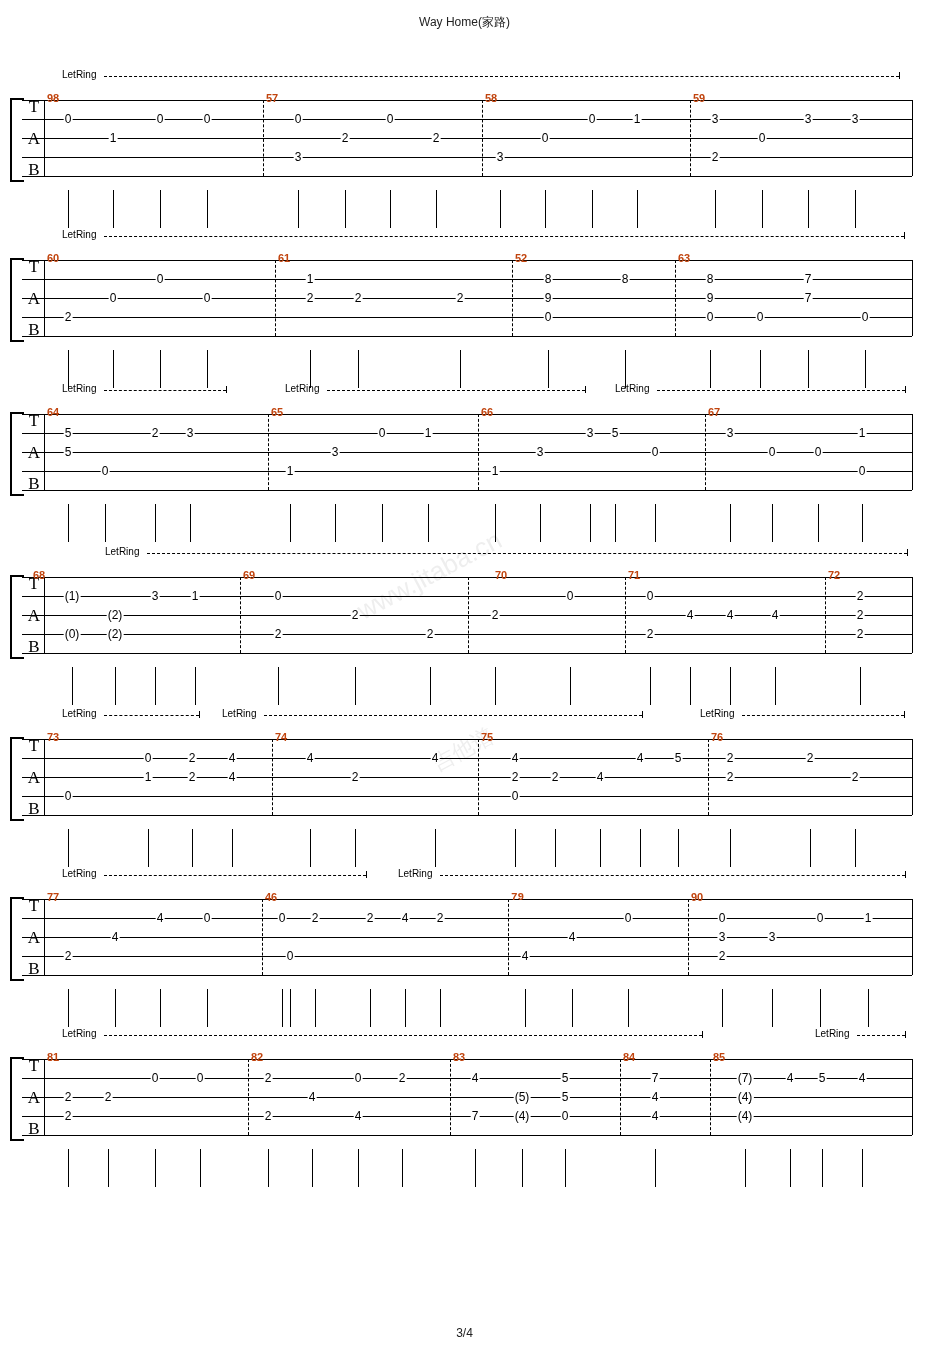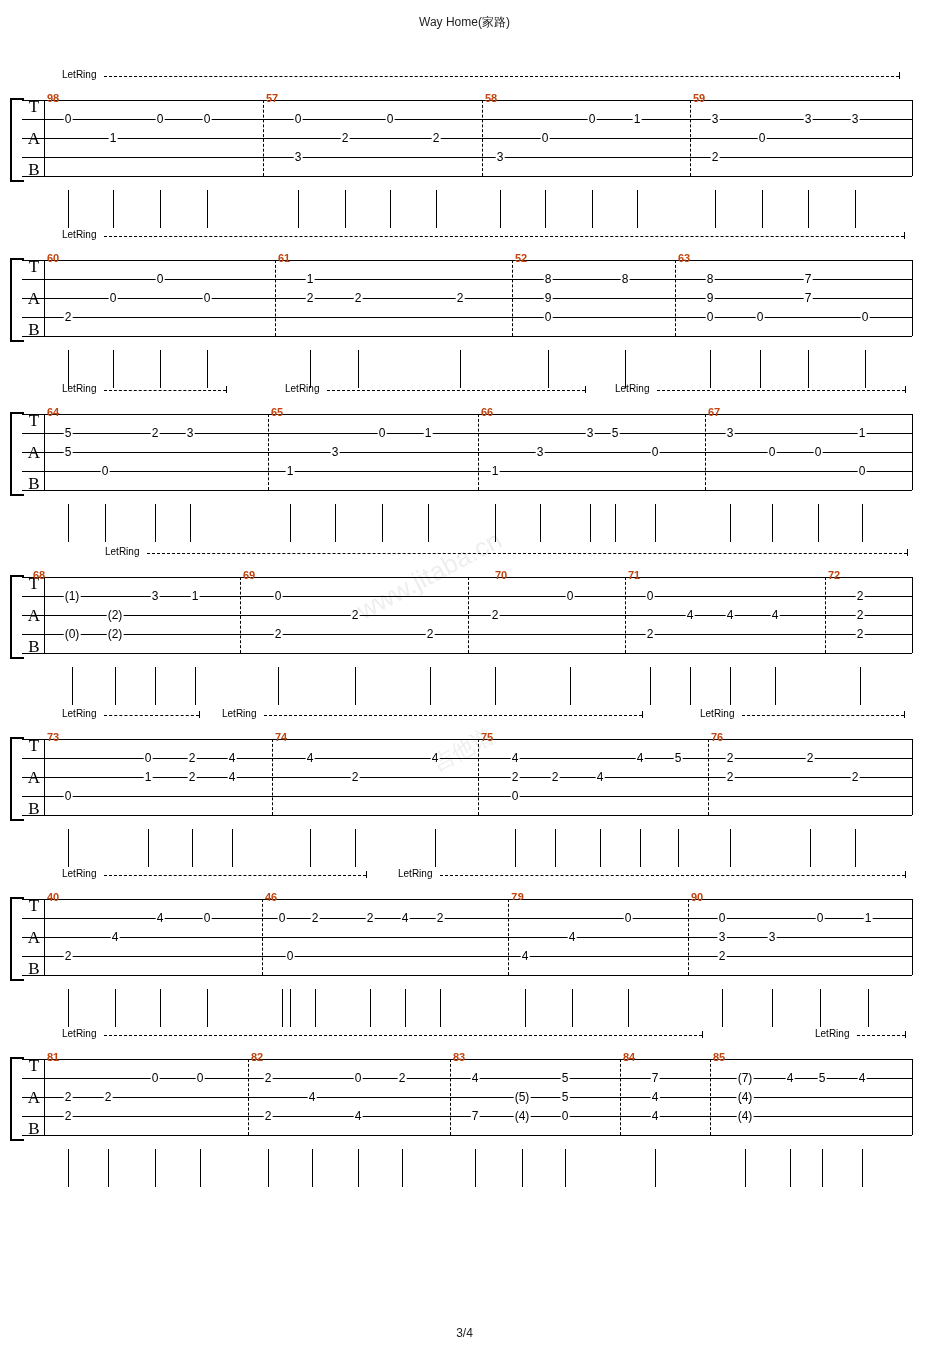"40" div.measnum { text: 40 -> 77 }
